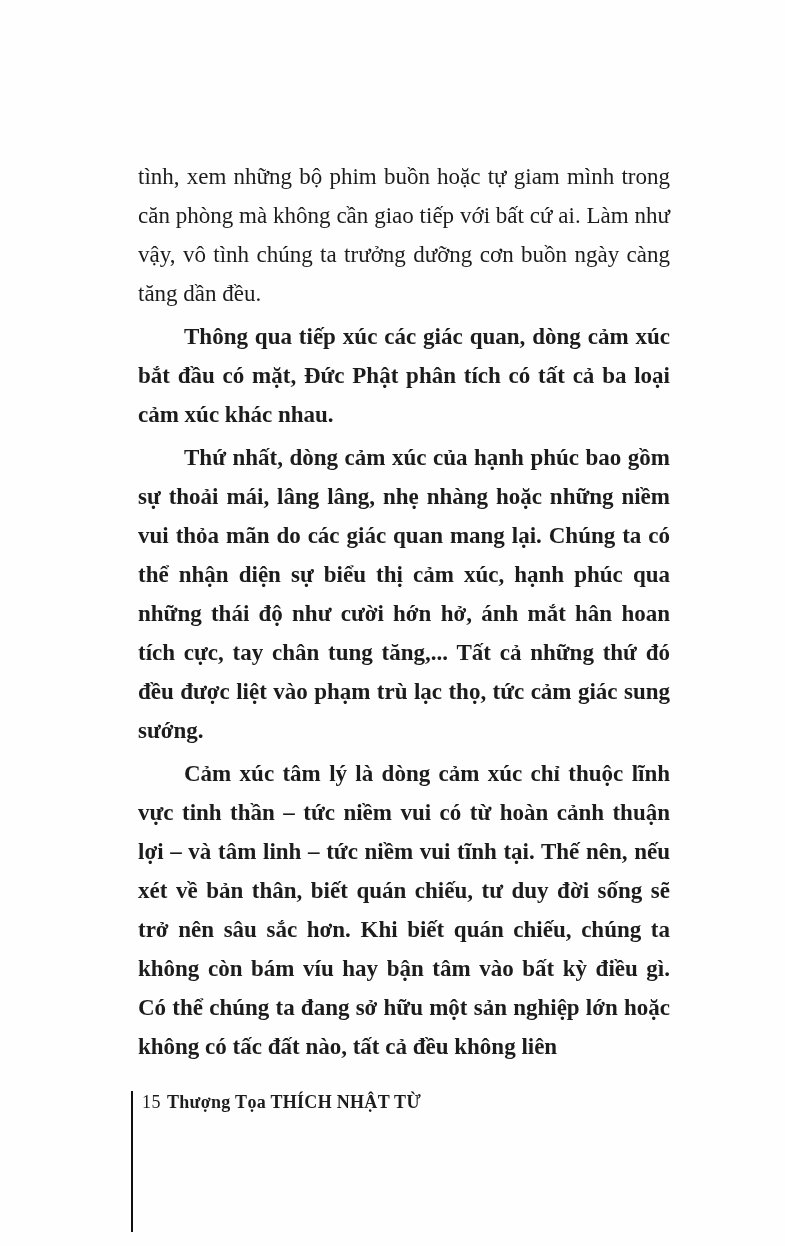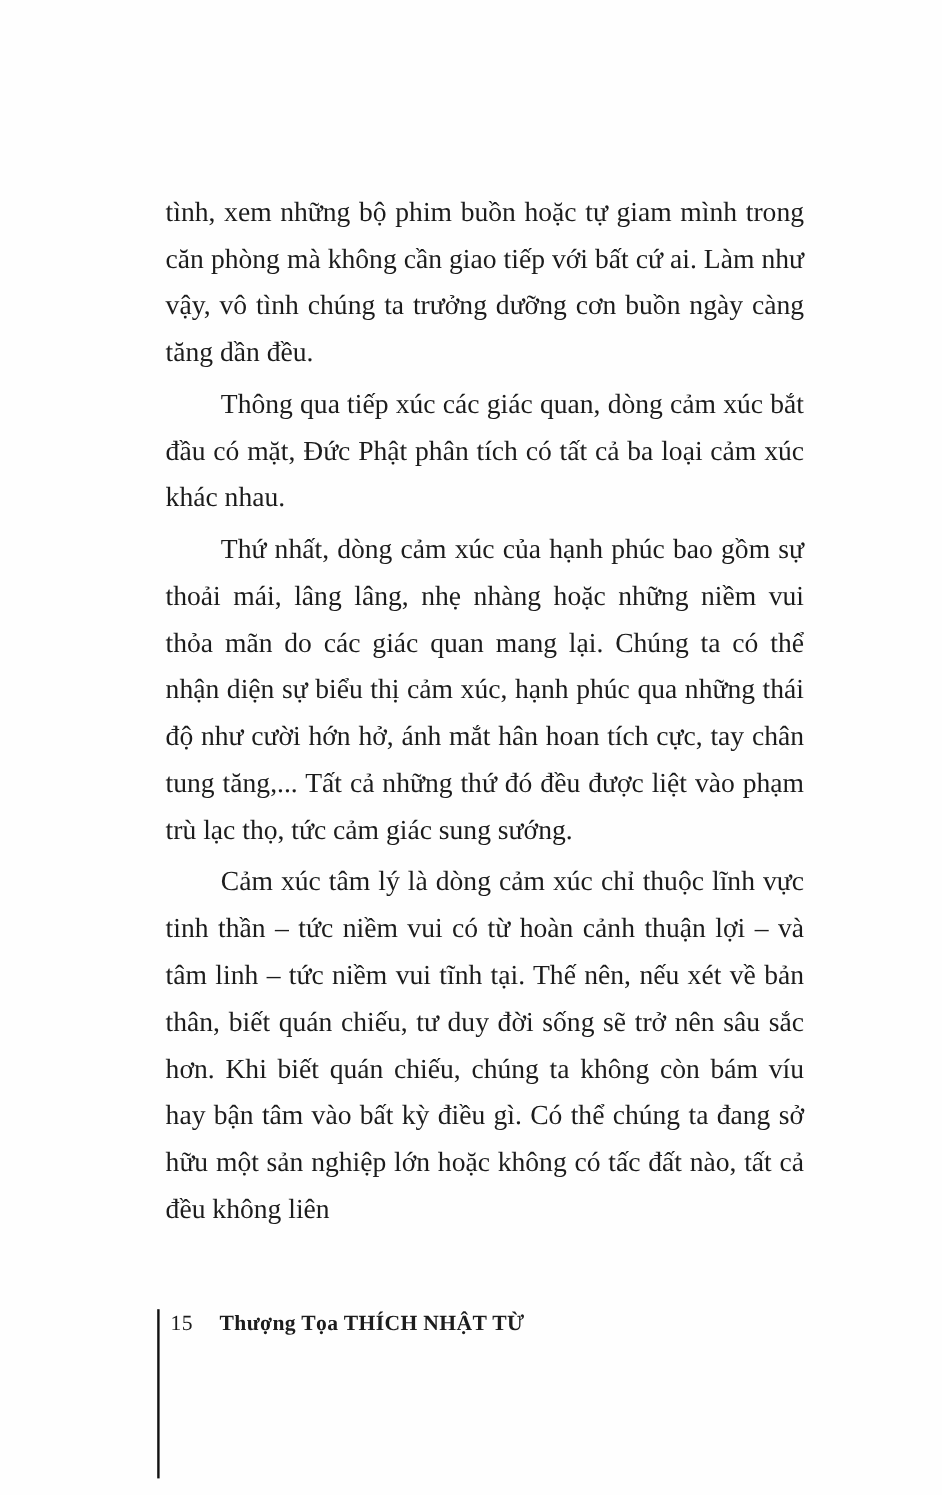"Thông qua tiếp xúc các" .text-block p.indent { font-weight: none -> bold }
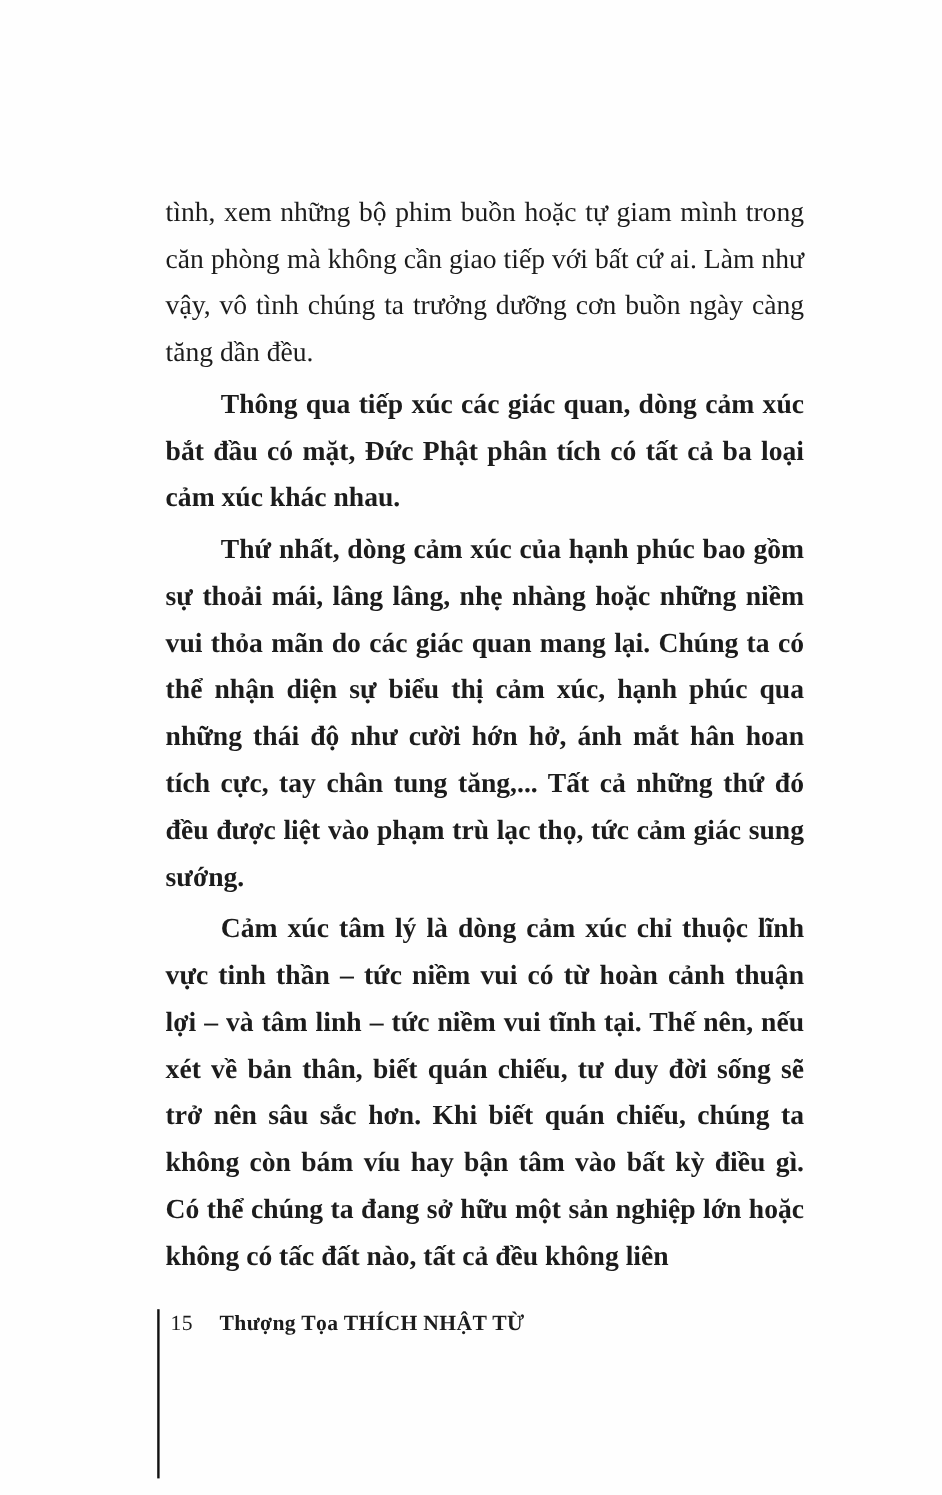"Thượng Tọa THÍCH NHẬT TỪ" .footer .author { margin-left: 22px -> 6px }
